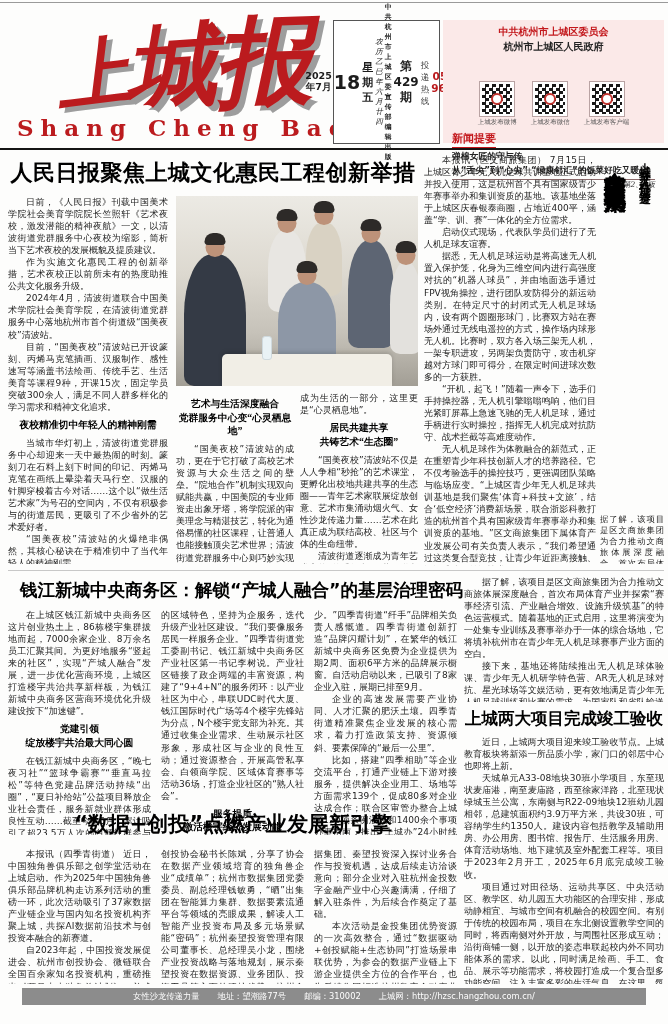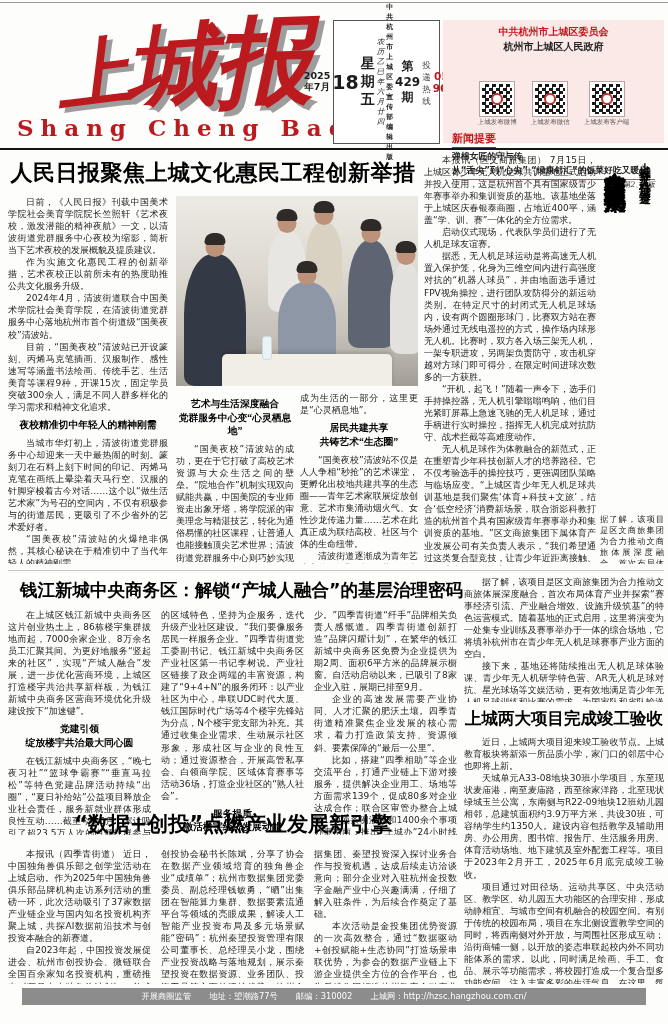"星期五" .db-week { font-size: 14px -> 11px }
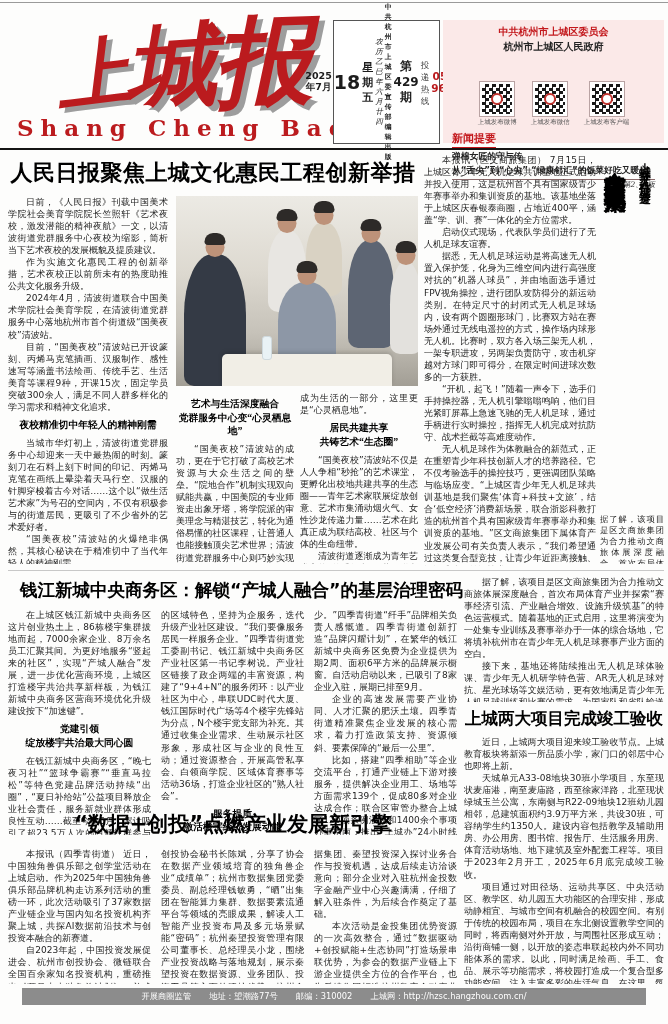"开展商圈监管" span { text: 开展商圈监管 -> 女性沙龙传递力量 }
